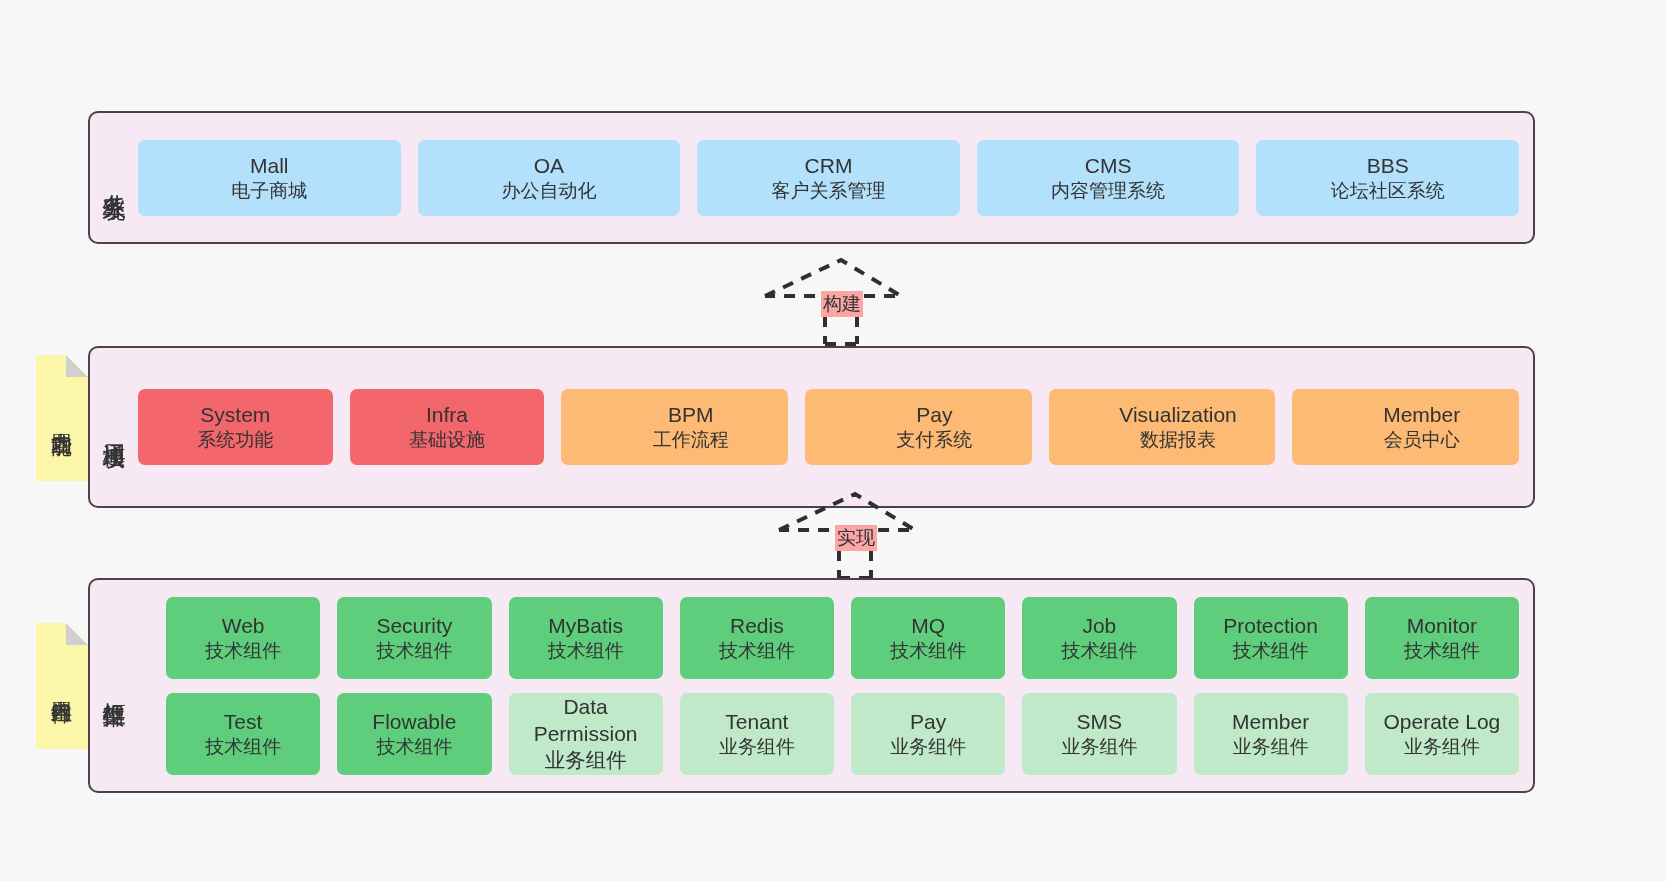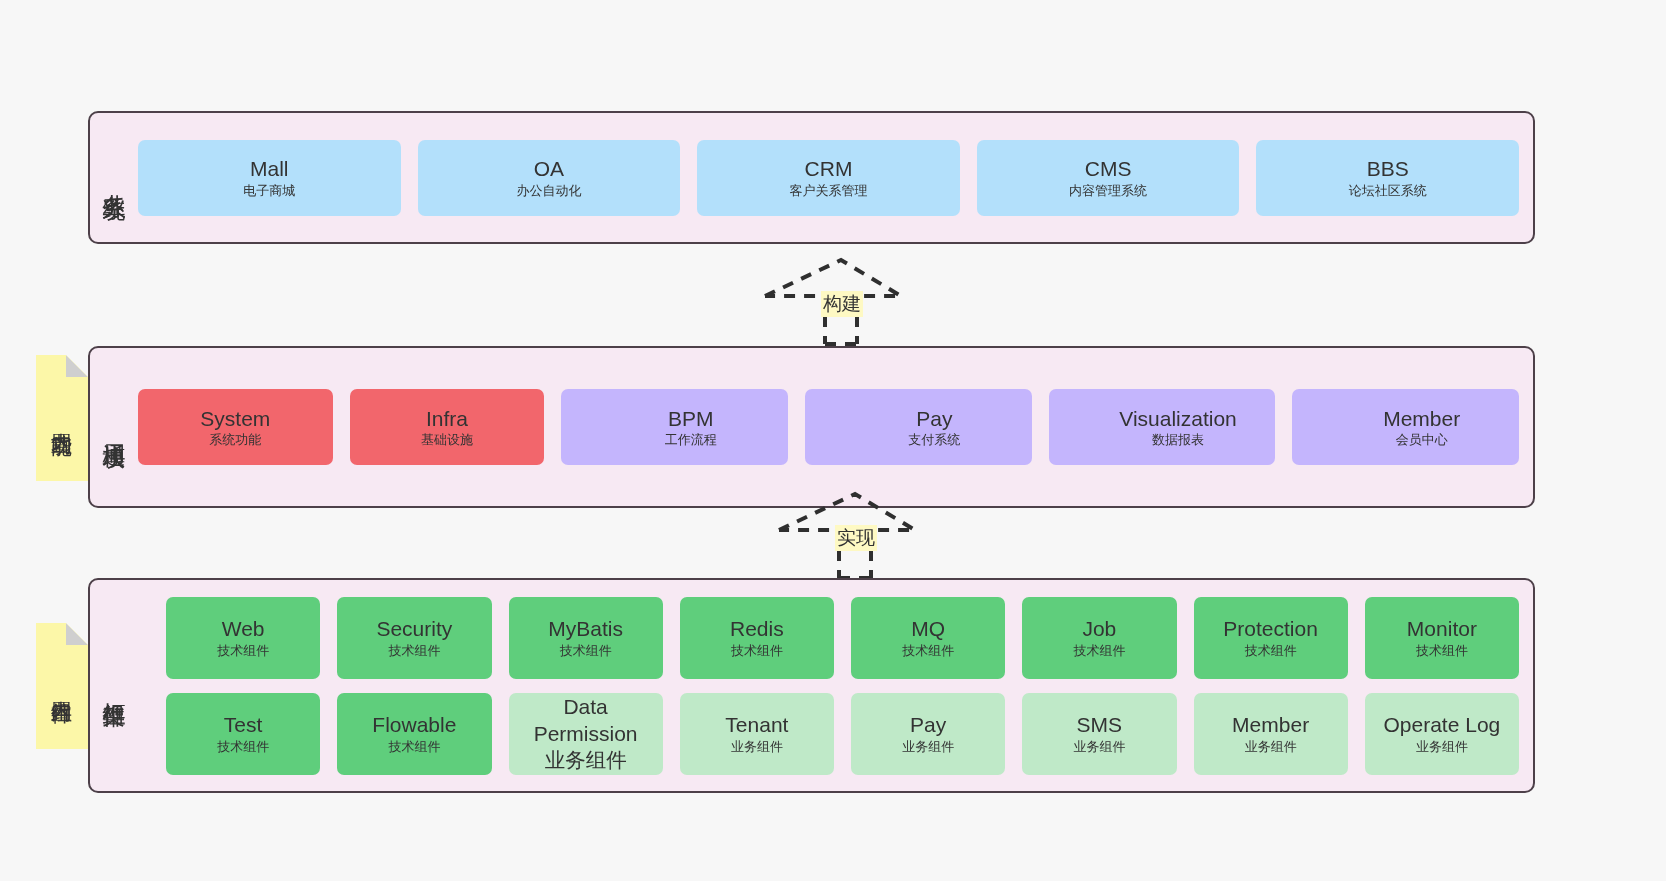"电子商城" .node .t2 { font-size: 13px -> 19px }
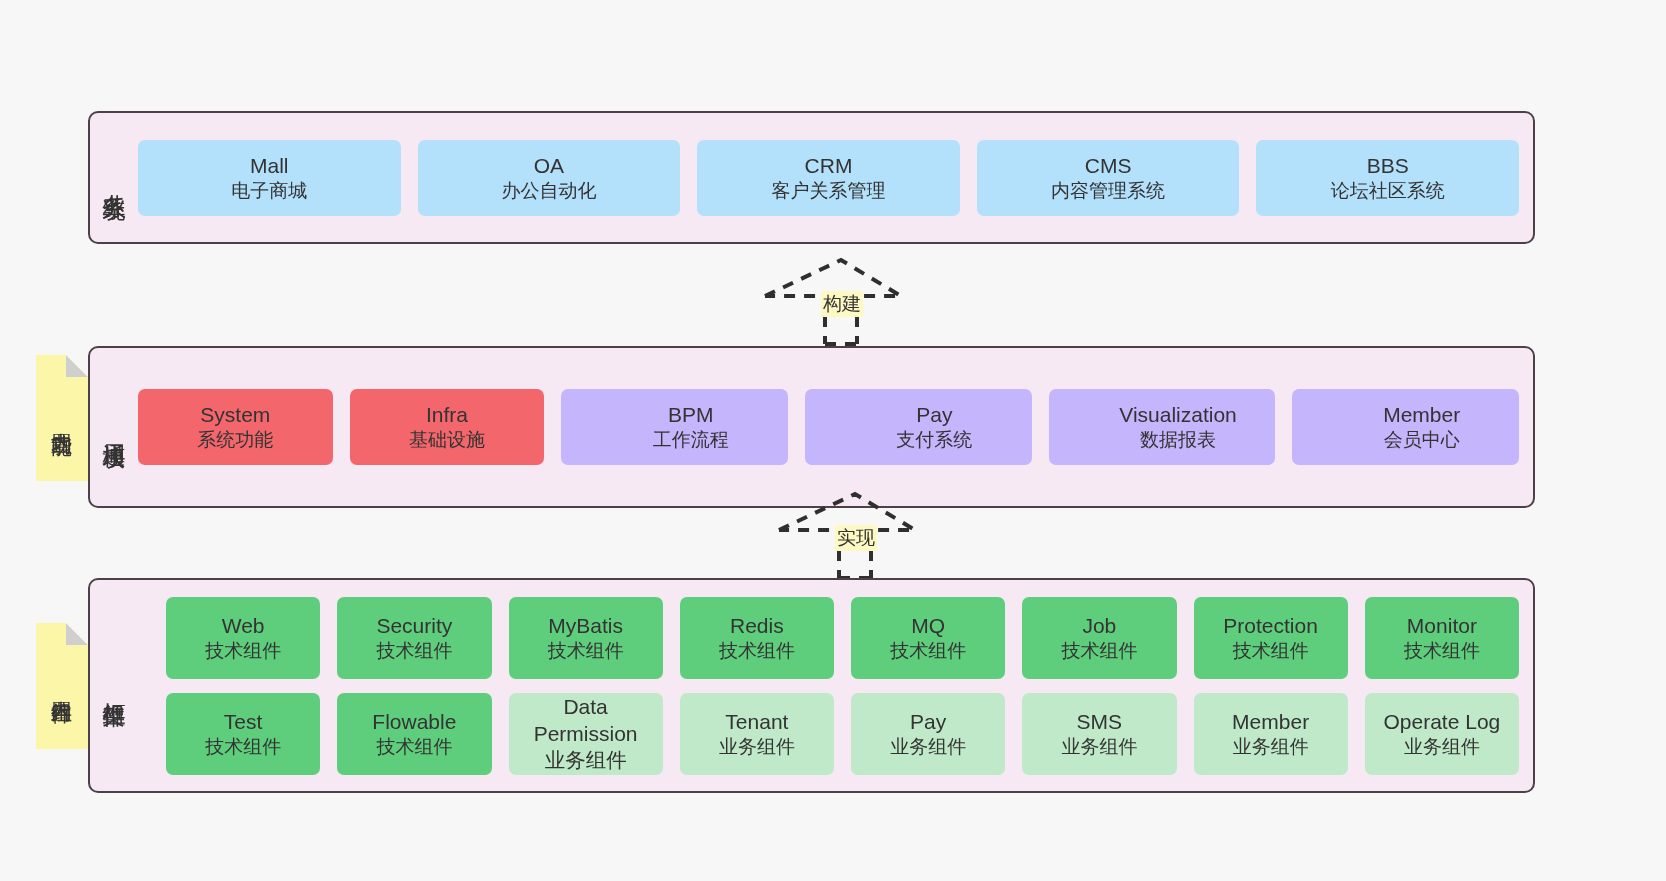"构建" .arrow-label { background: #fef9c3 -> #fca5a5 }
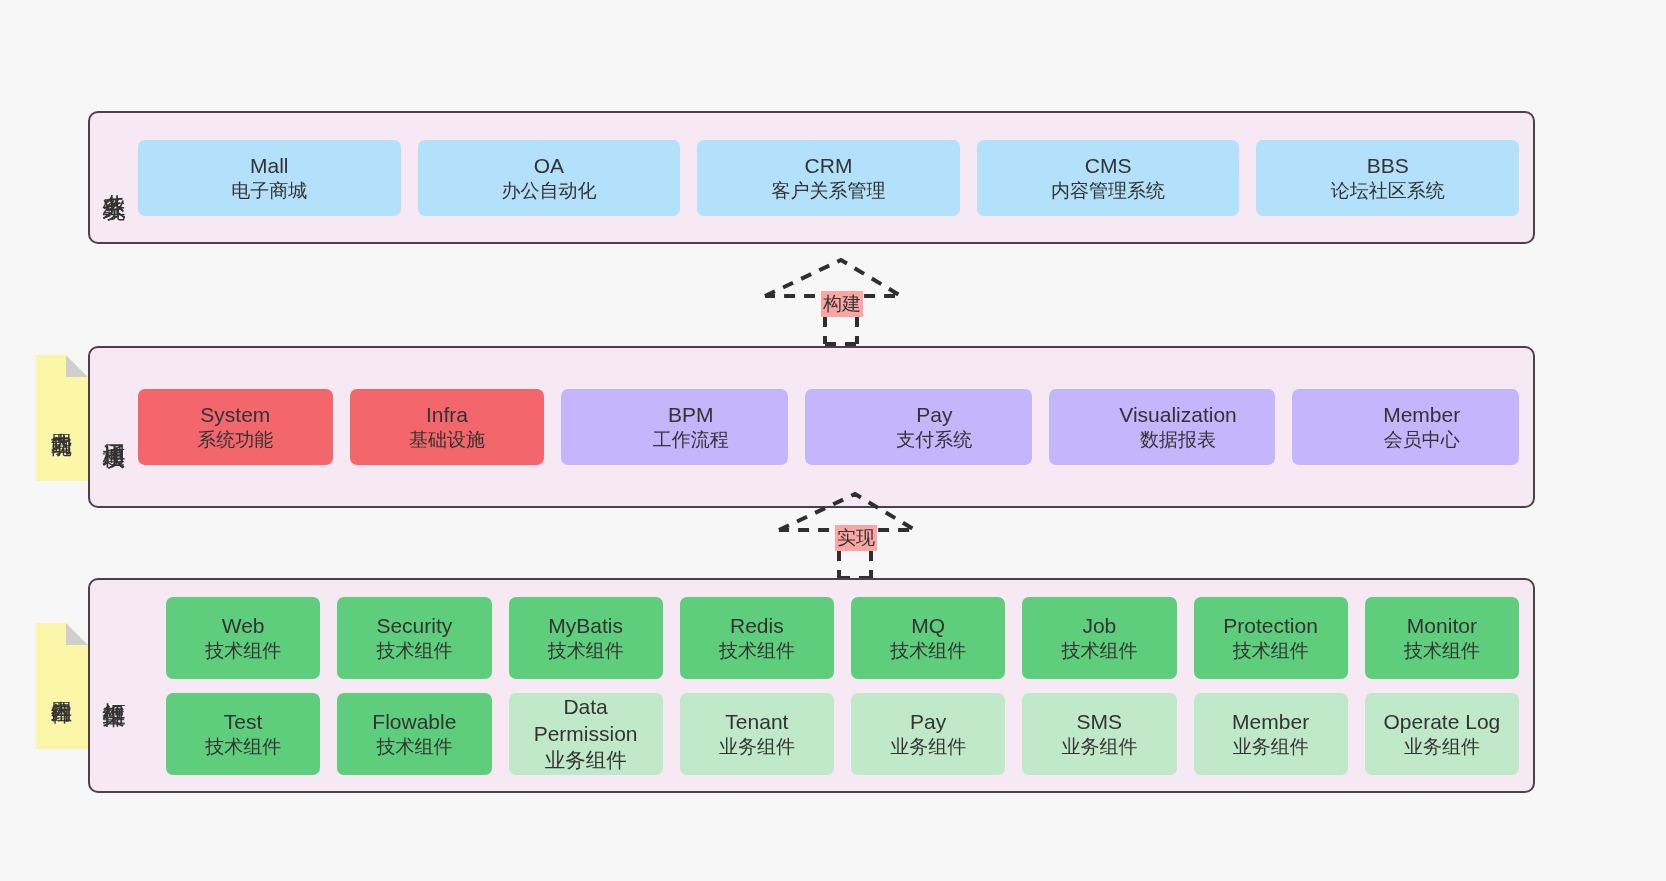"BPM" .pink { background: #c4b5fd -> #fdba74 }
